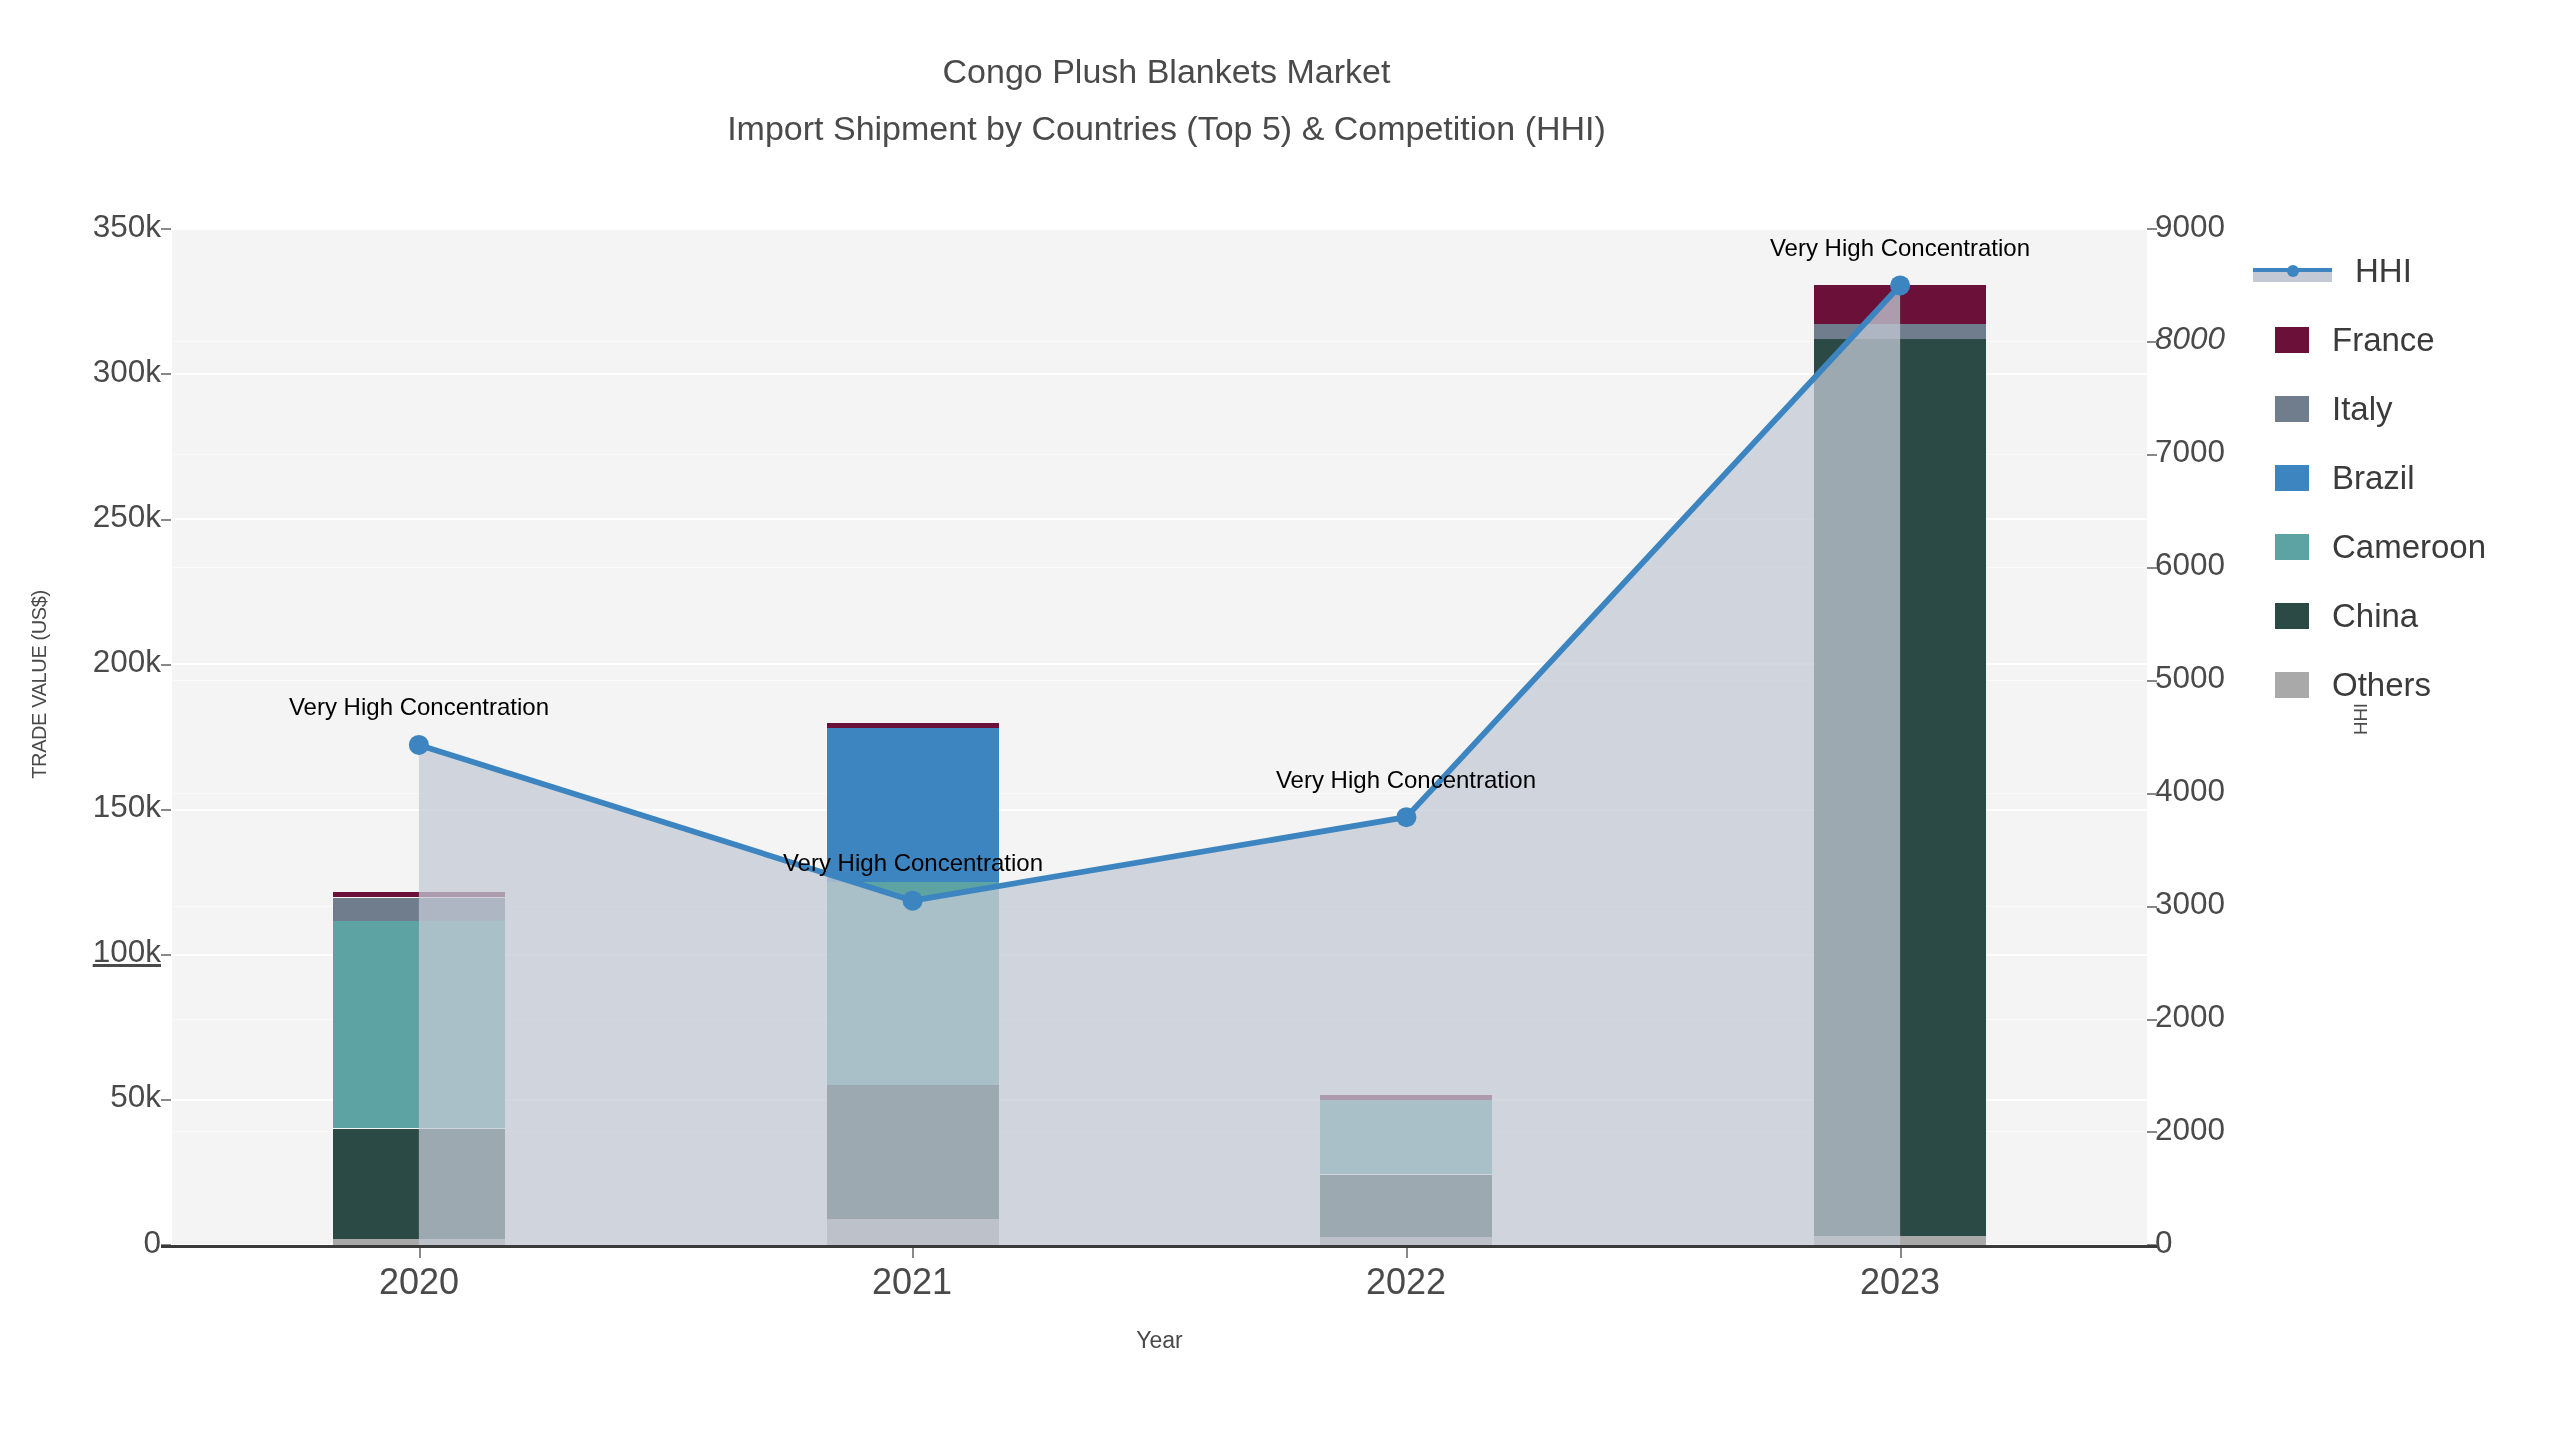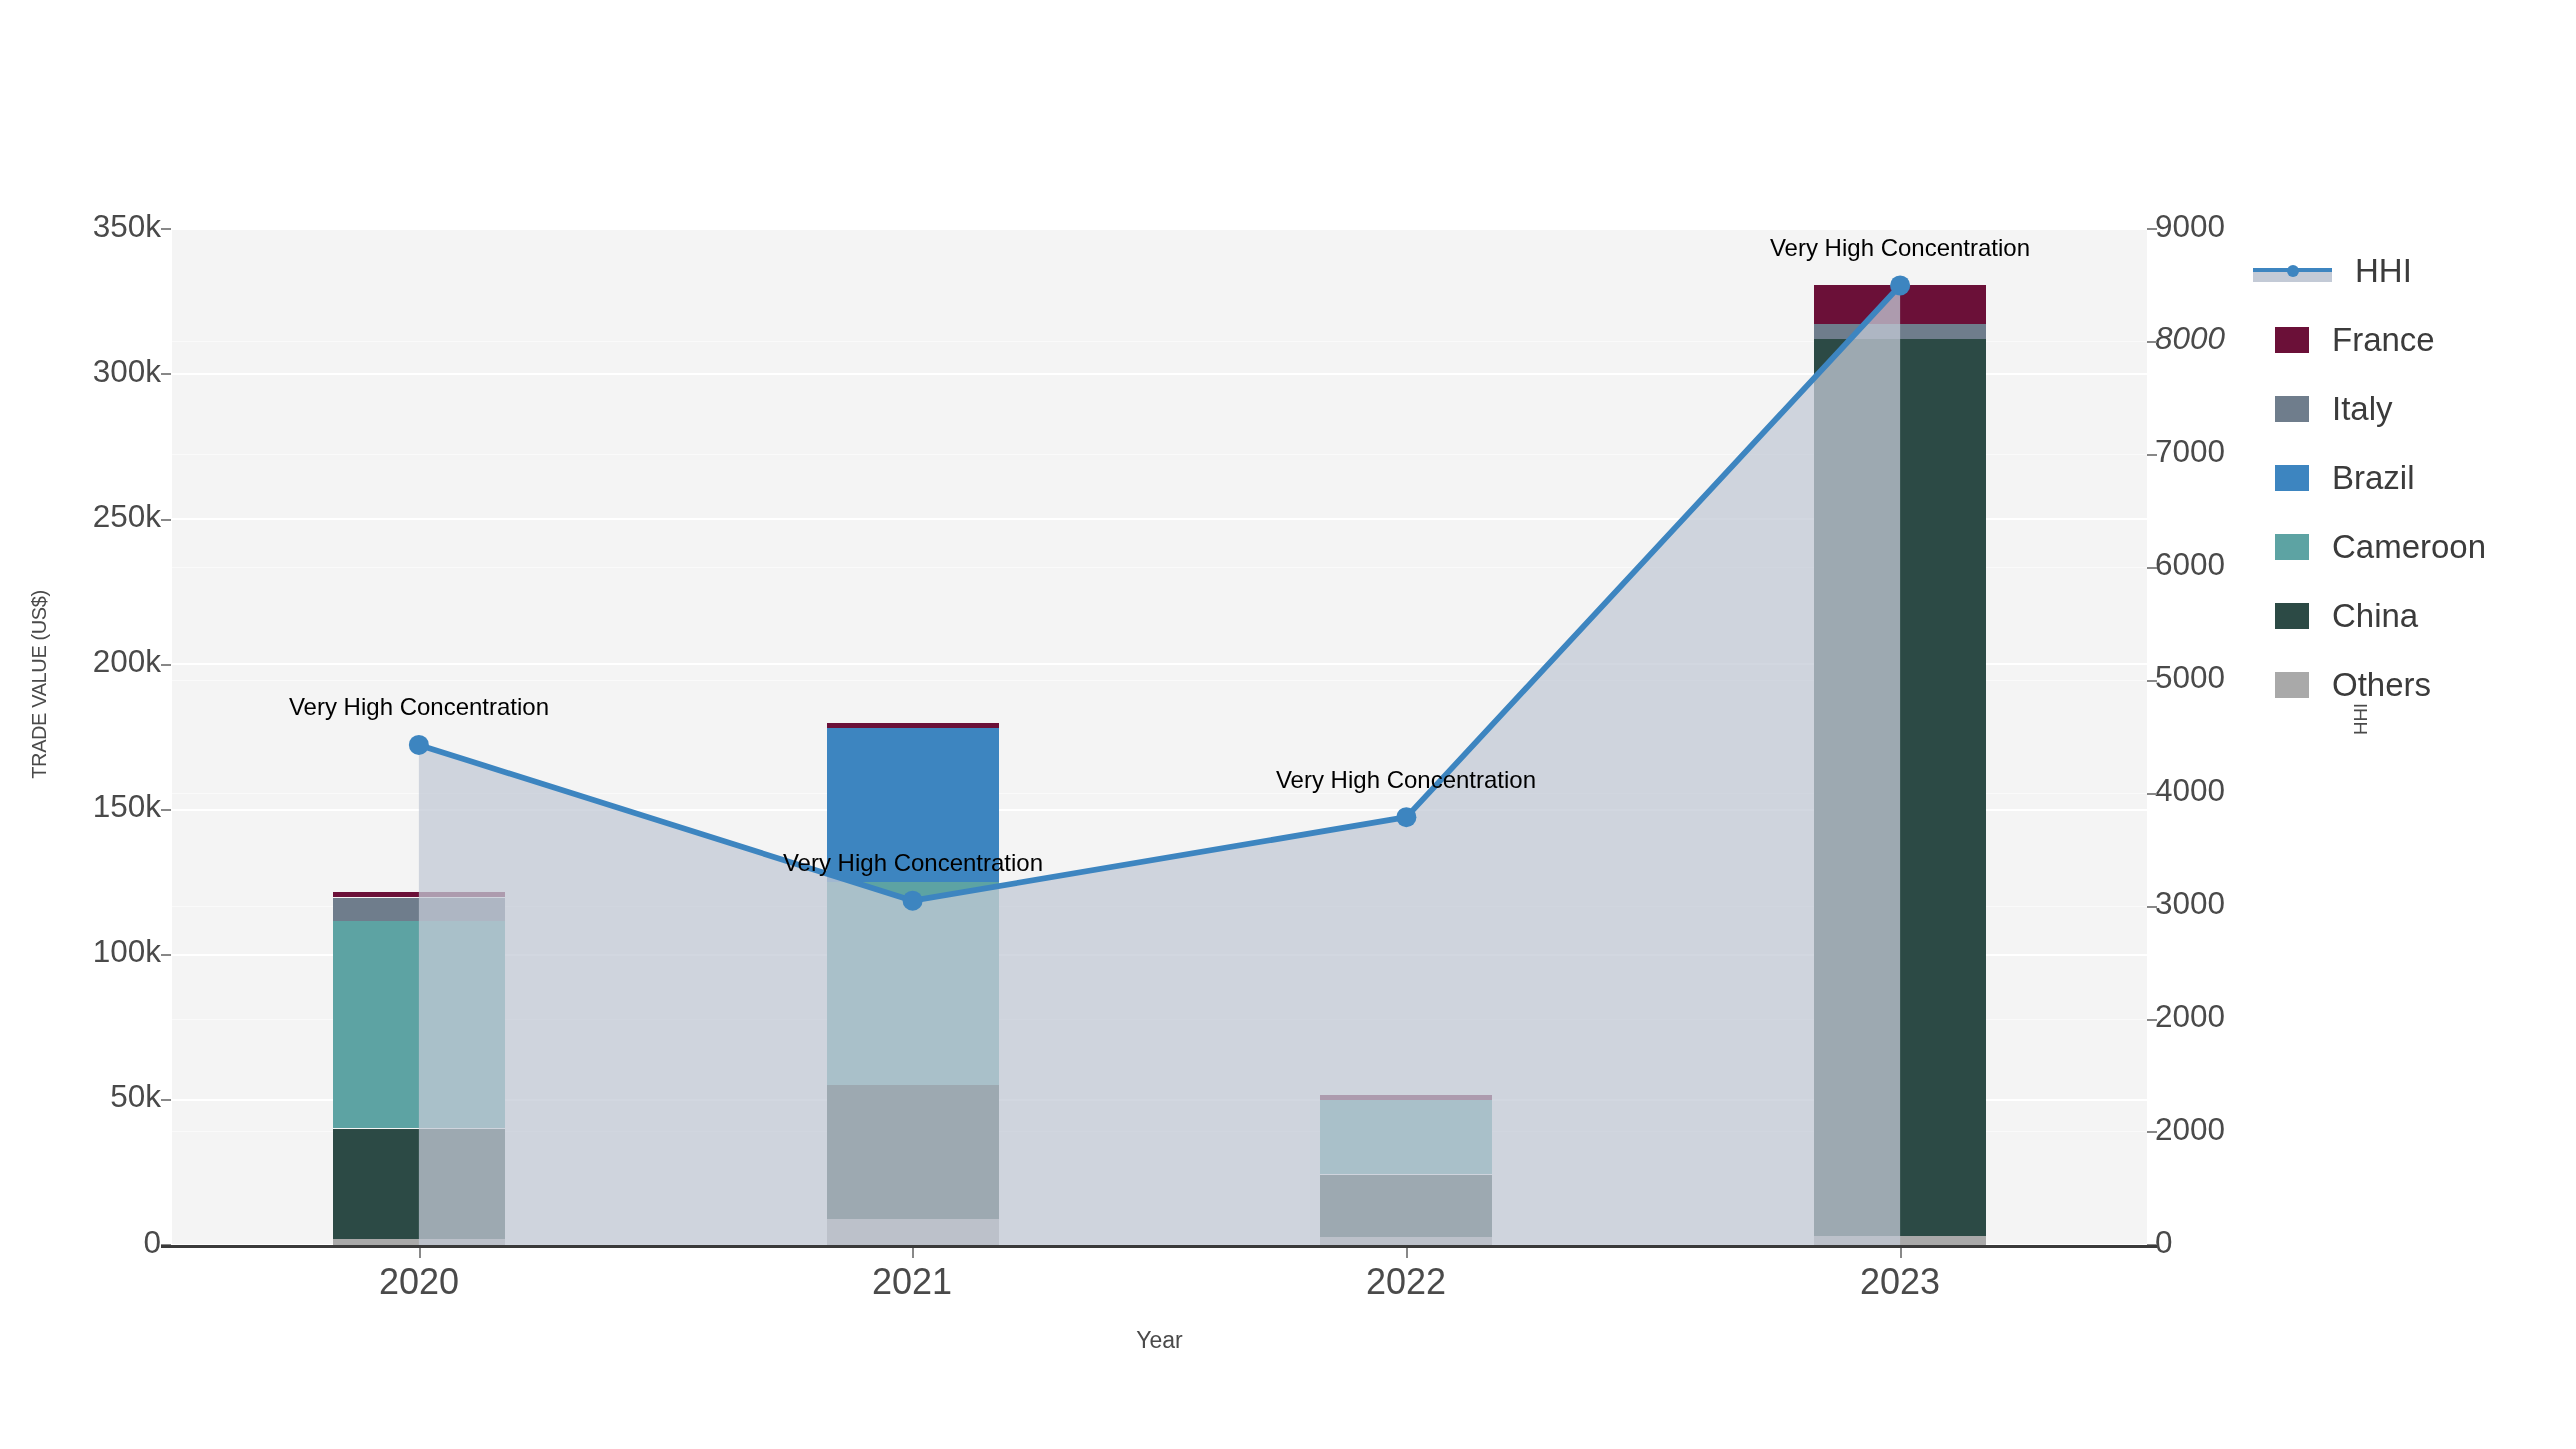"Congo Plush Blankets Market" div.title-block { html: none -> <div> <div>Congo Plush Blankets Market</div> <div>Import Shipment by Countries (Top 5) &amp; Competition (HHI)</div> </div> }
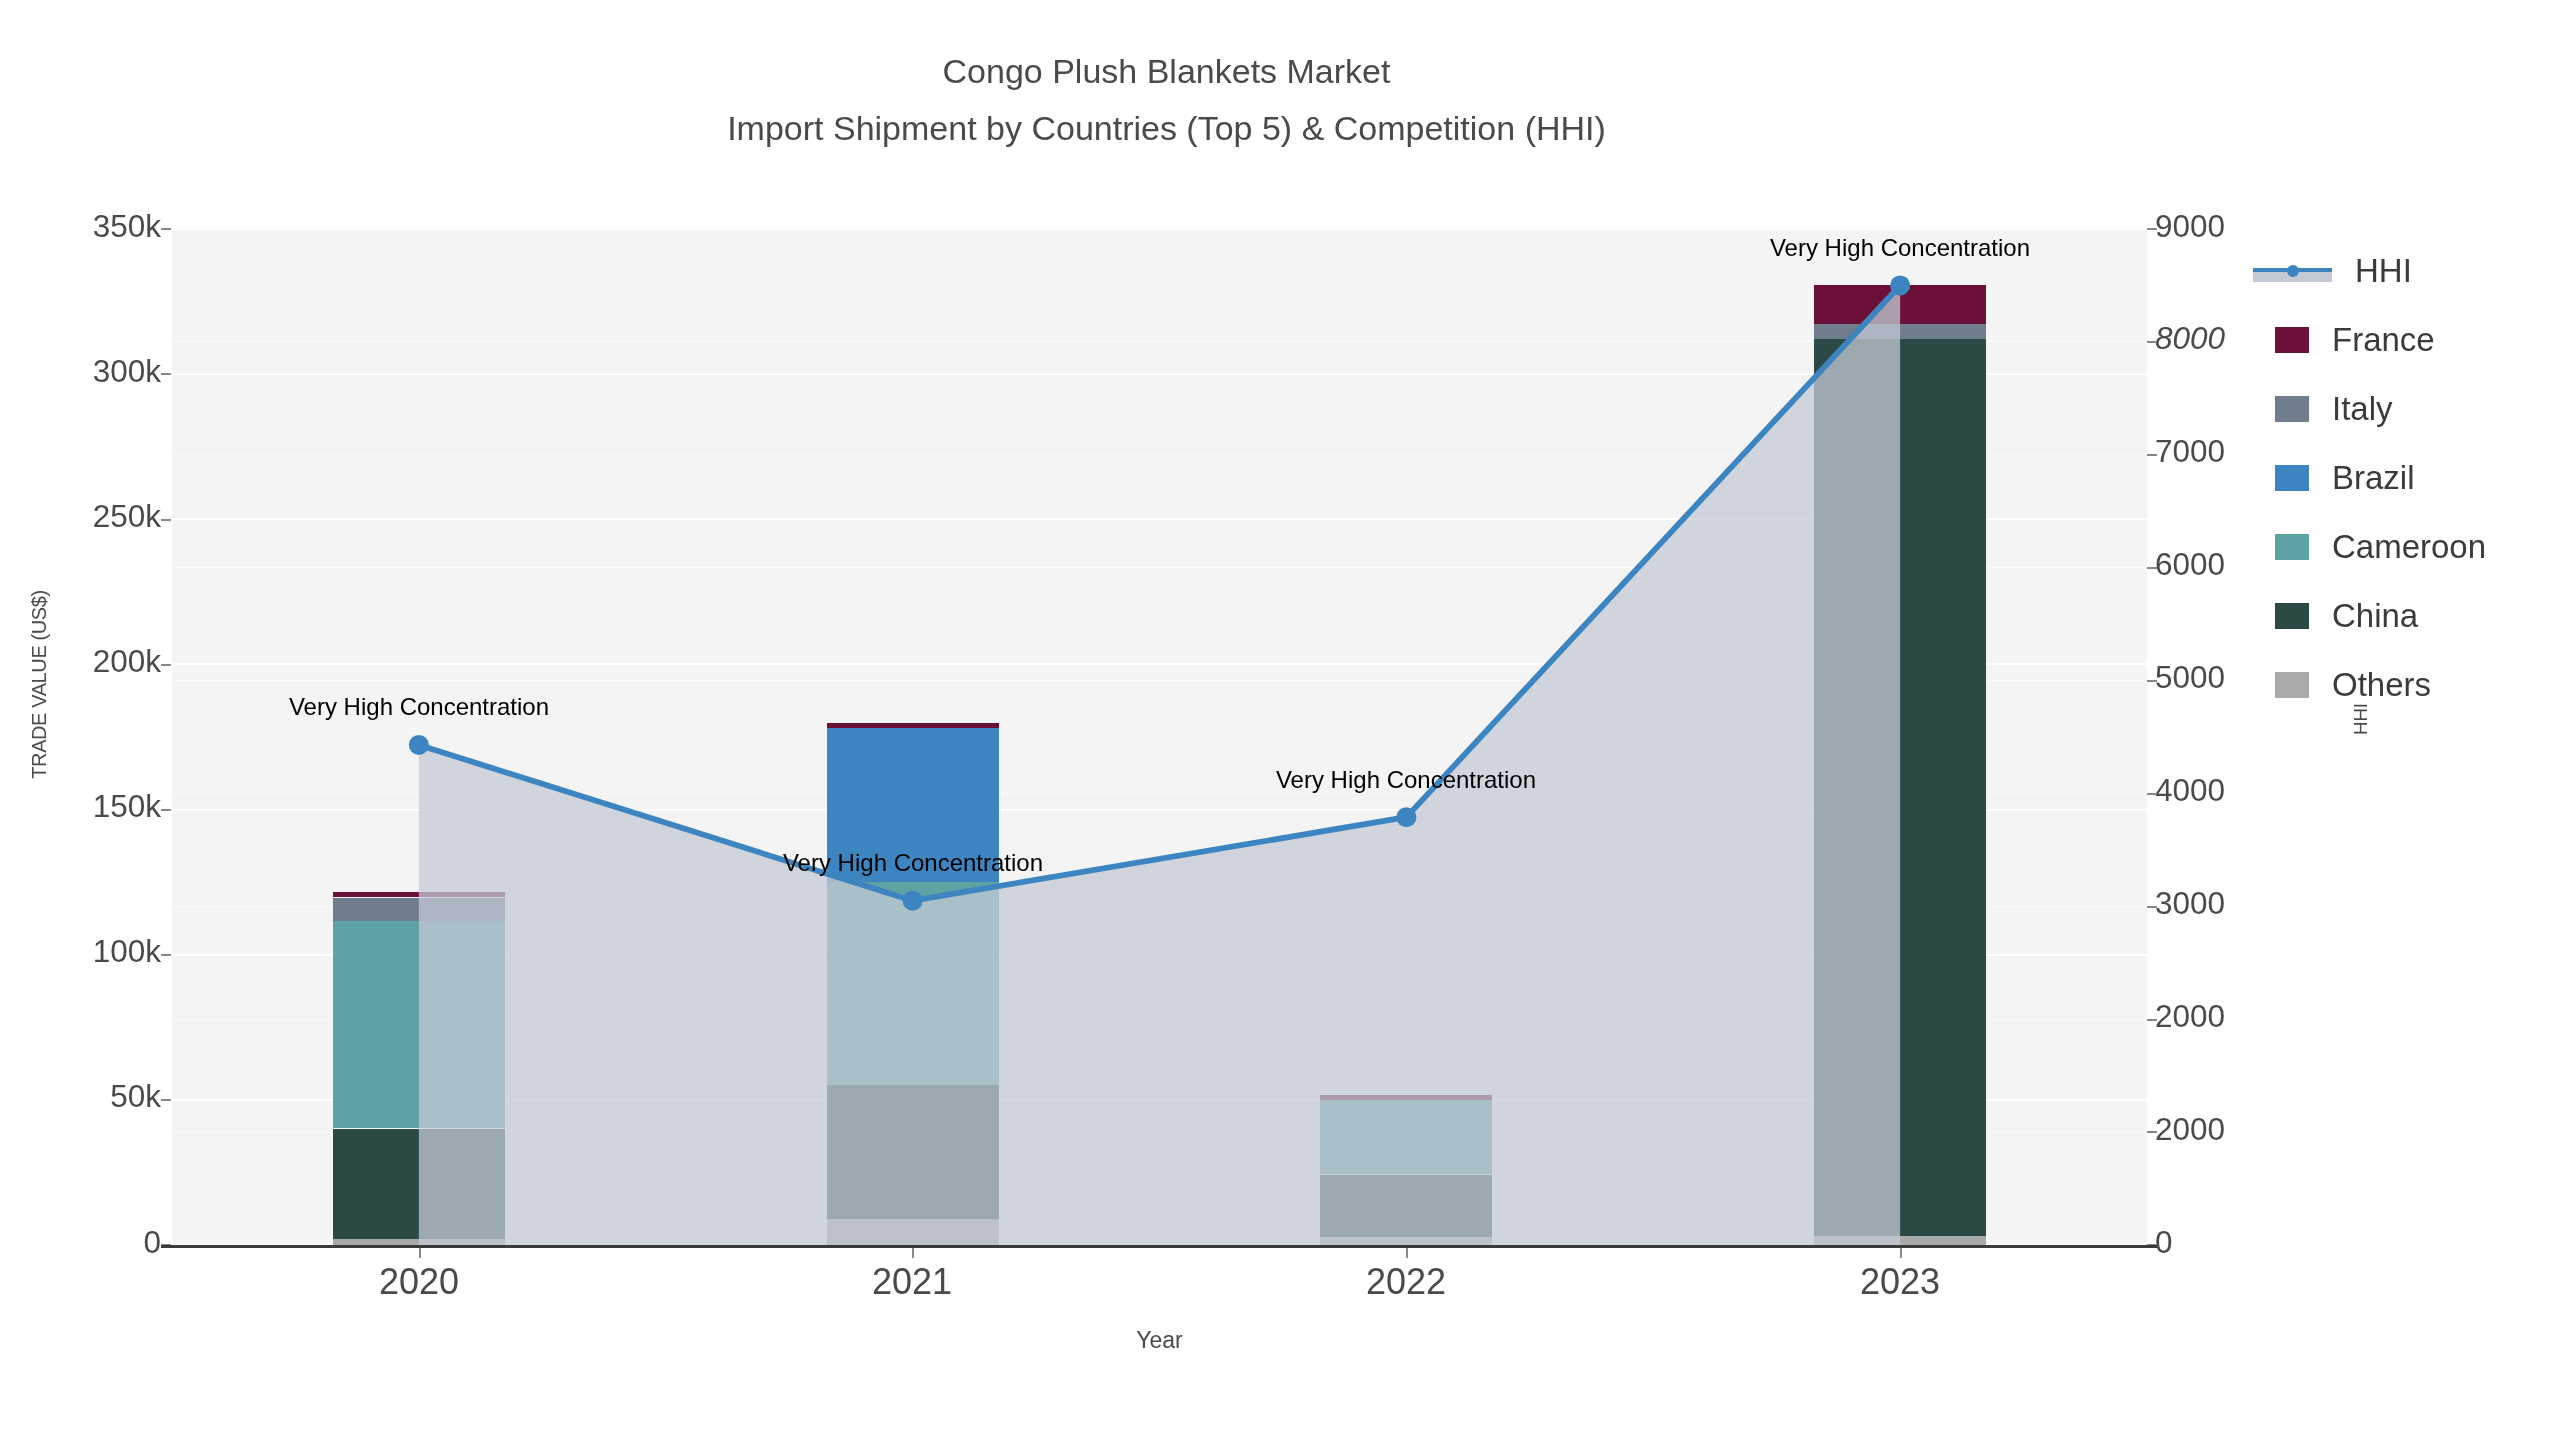"100k" span.ytick-left { text-decoration: none -> underline }
